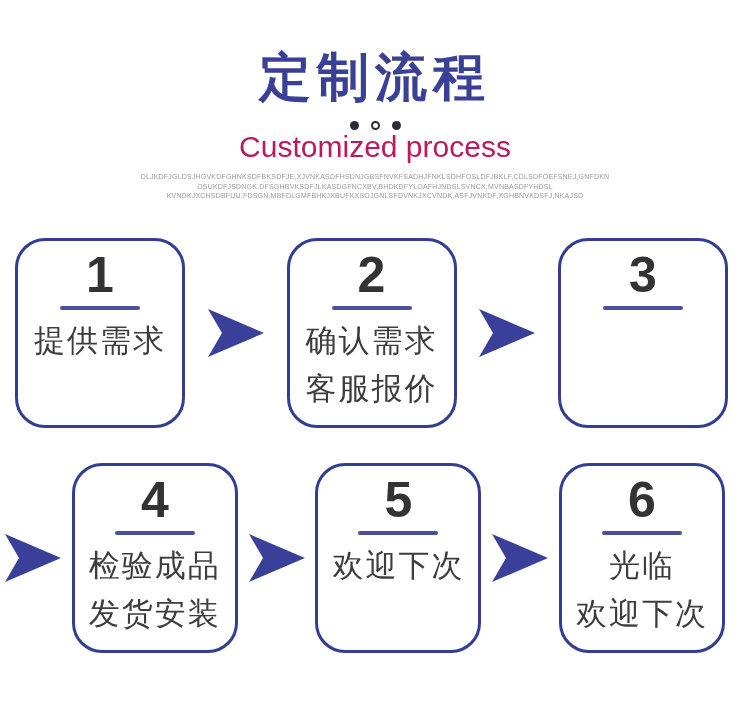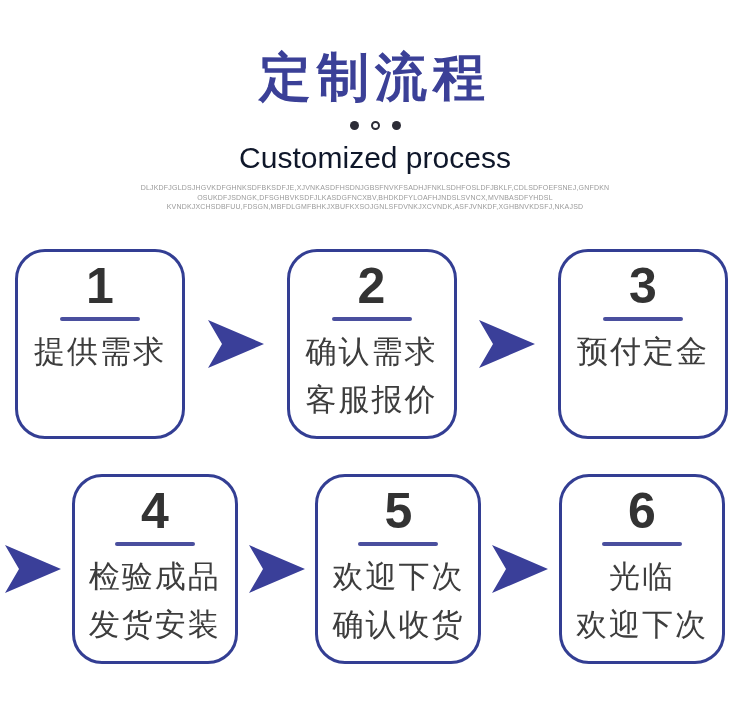"Customized process" .subtitle { color: #0f172a -> #be185d; margin-top: 11px -> none }
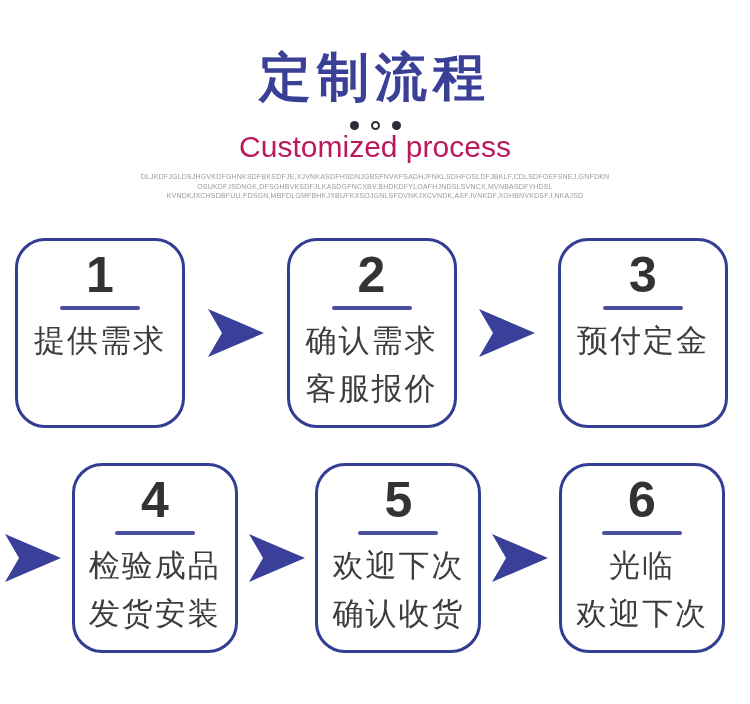"预付定金" div.step-line { html: <div>预付定金</div> -> none }
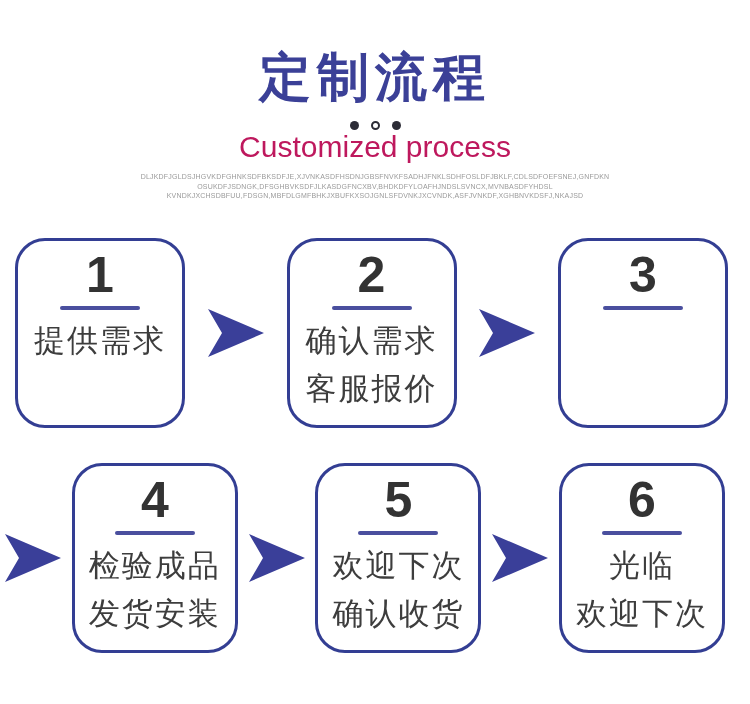"确认收货" div.step-line { html: <div>确认收货</div> -> none }
